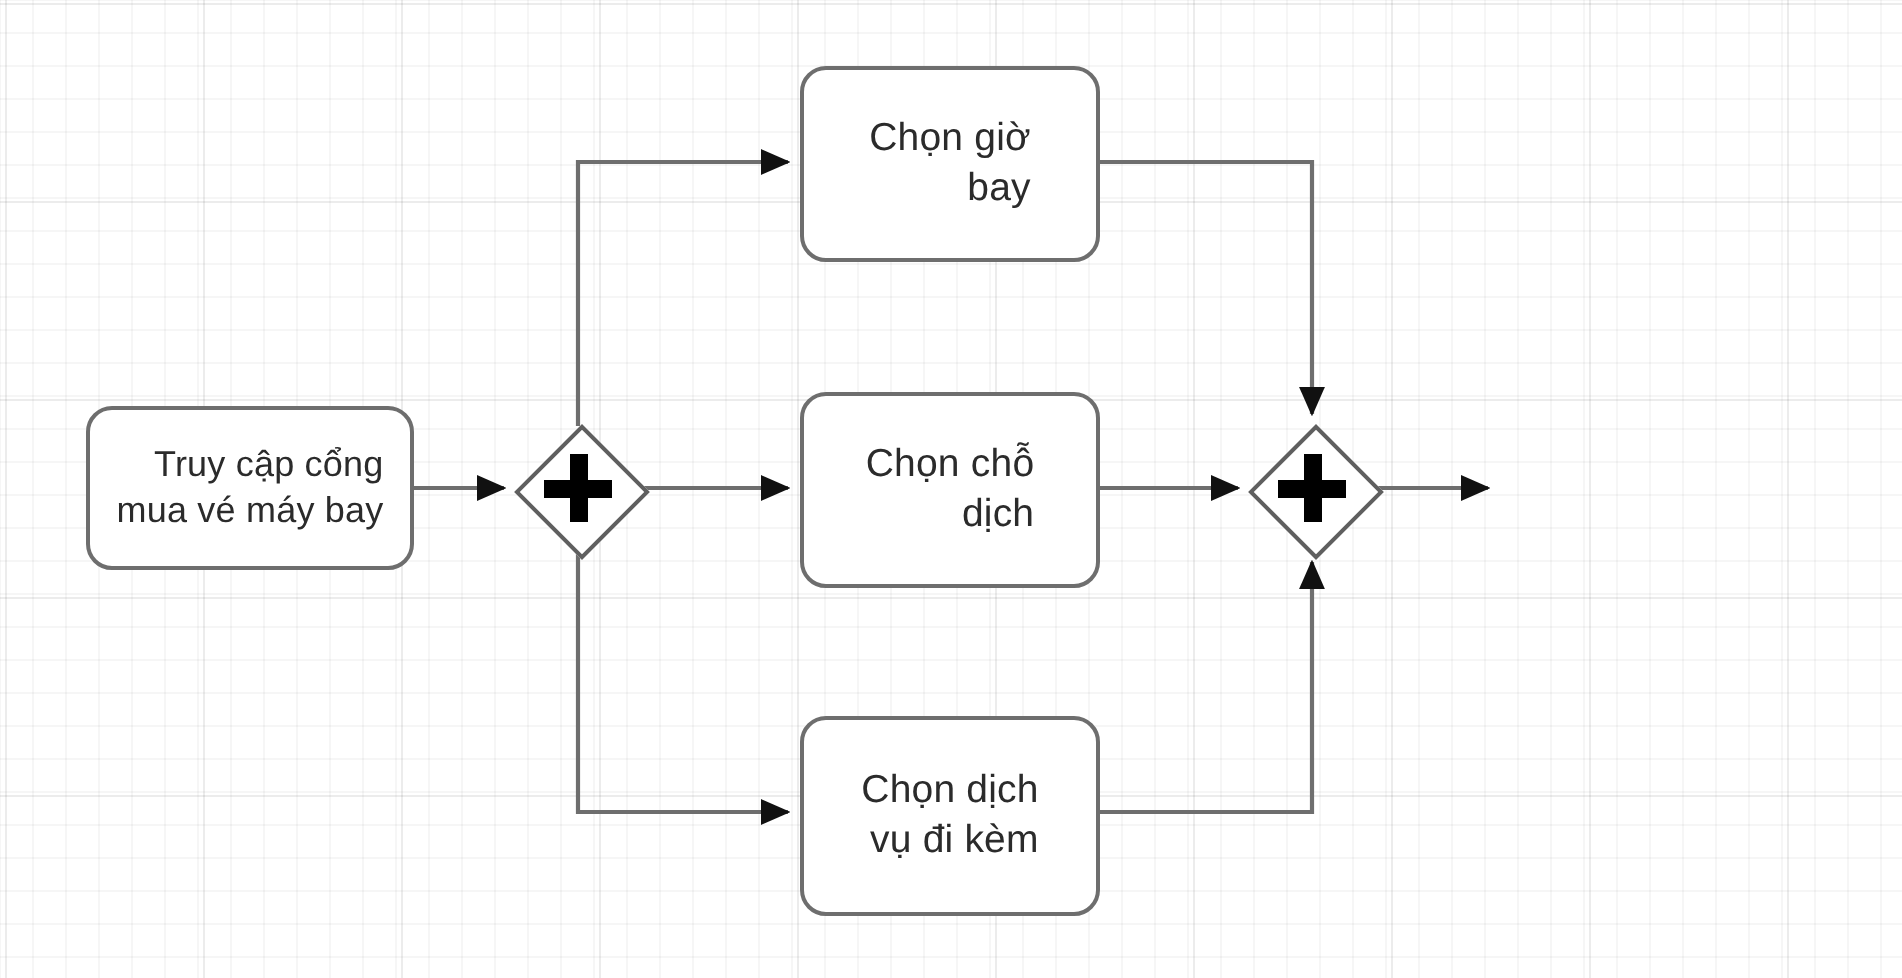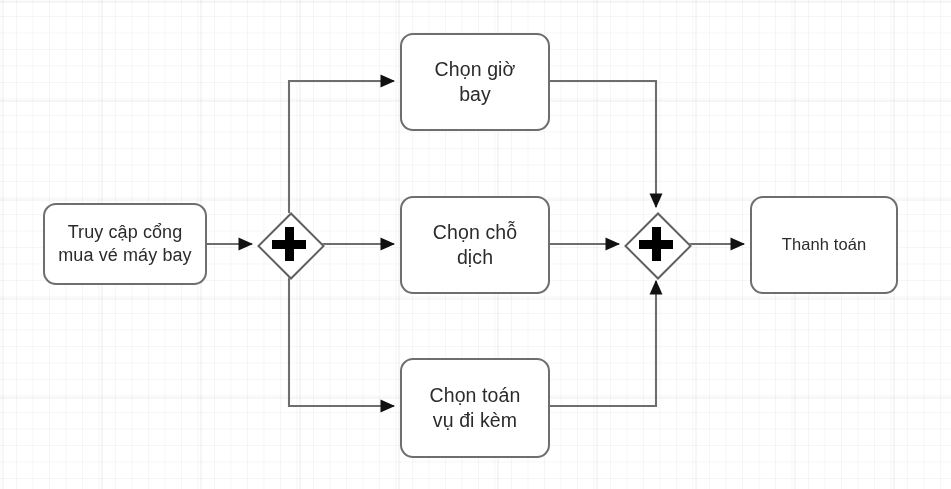"Chọn giờ" .task { text-align: center -> right }
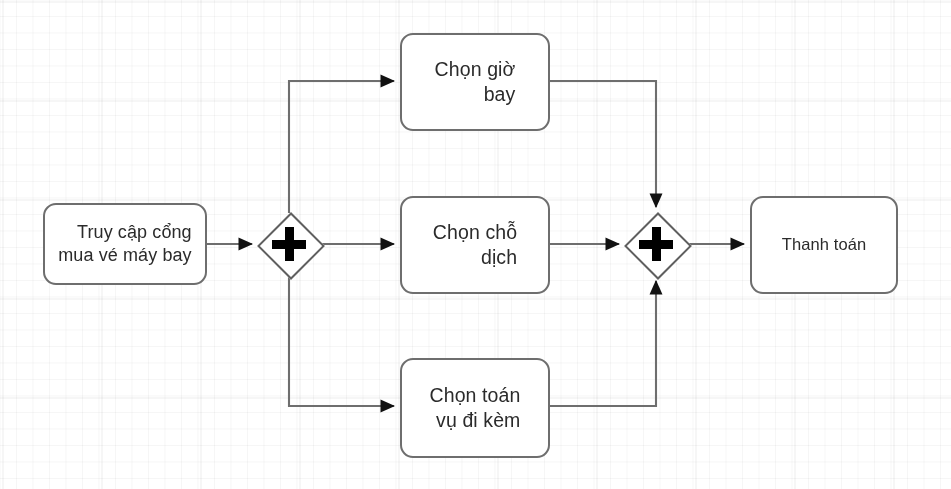"Thanh toán" div.task { html: <div> <span>Thanh toán</span> </div> -> none }
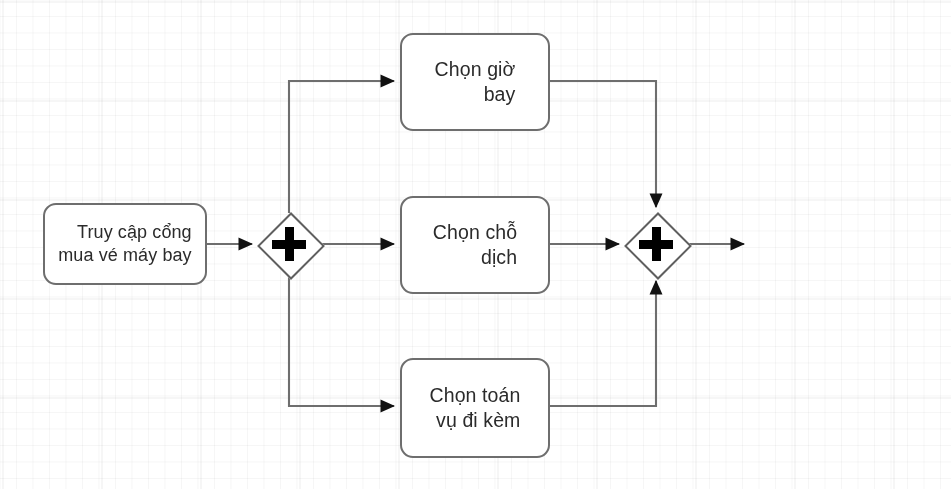"Chọn toán" span.task-text { text: toán -> dịch }
